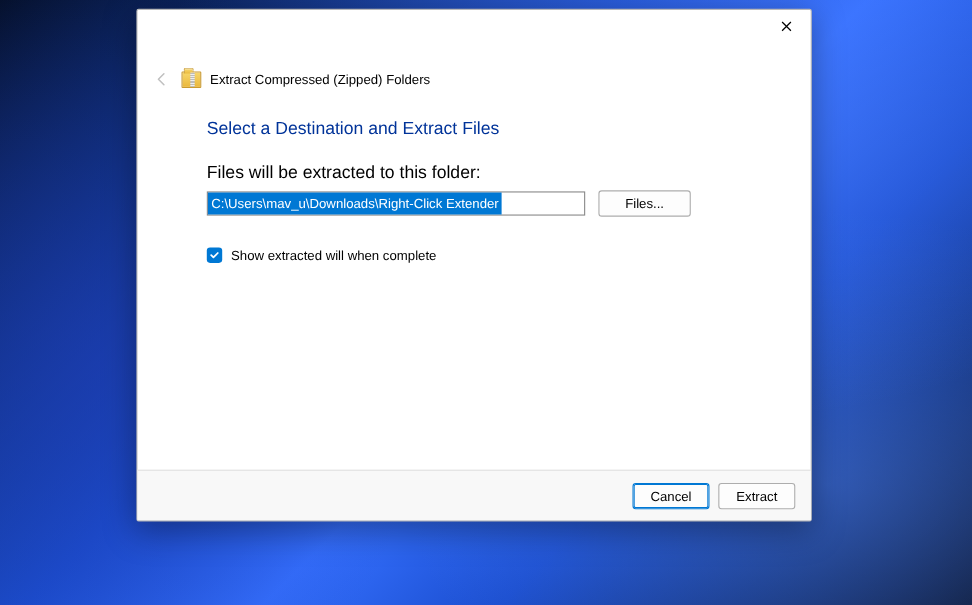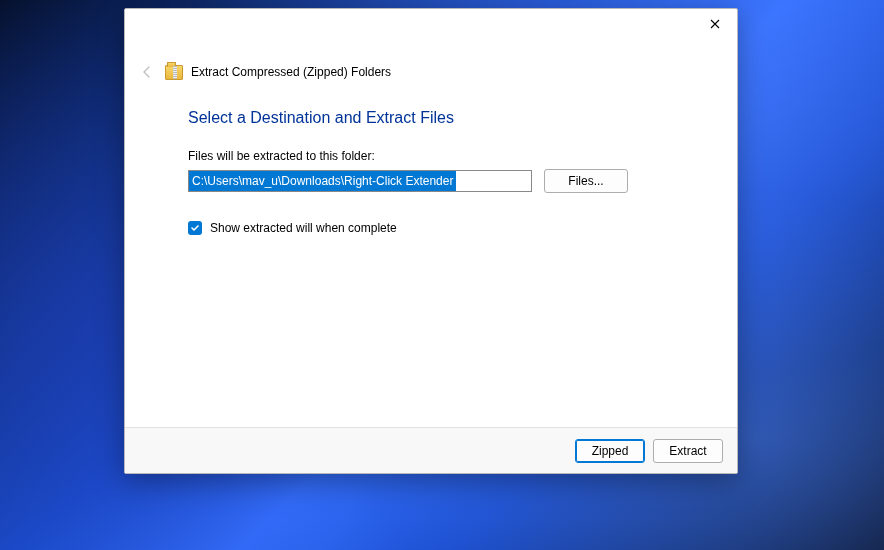"Files will be extracted to" .label { font-size: 12px -> 16px }
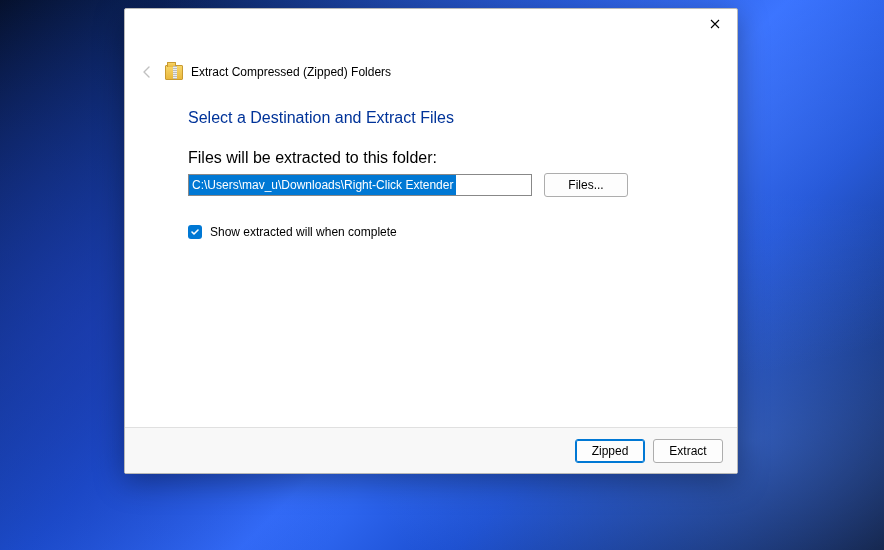"Zipped" button.footer-btn { text: Zipped -> Cancel }
